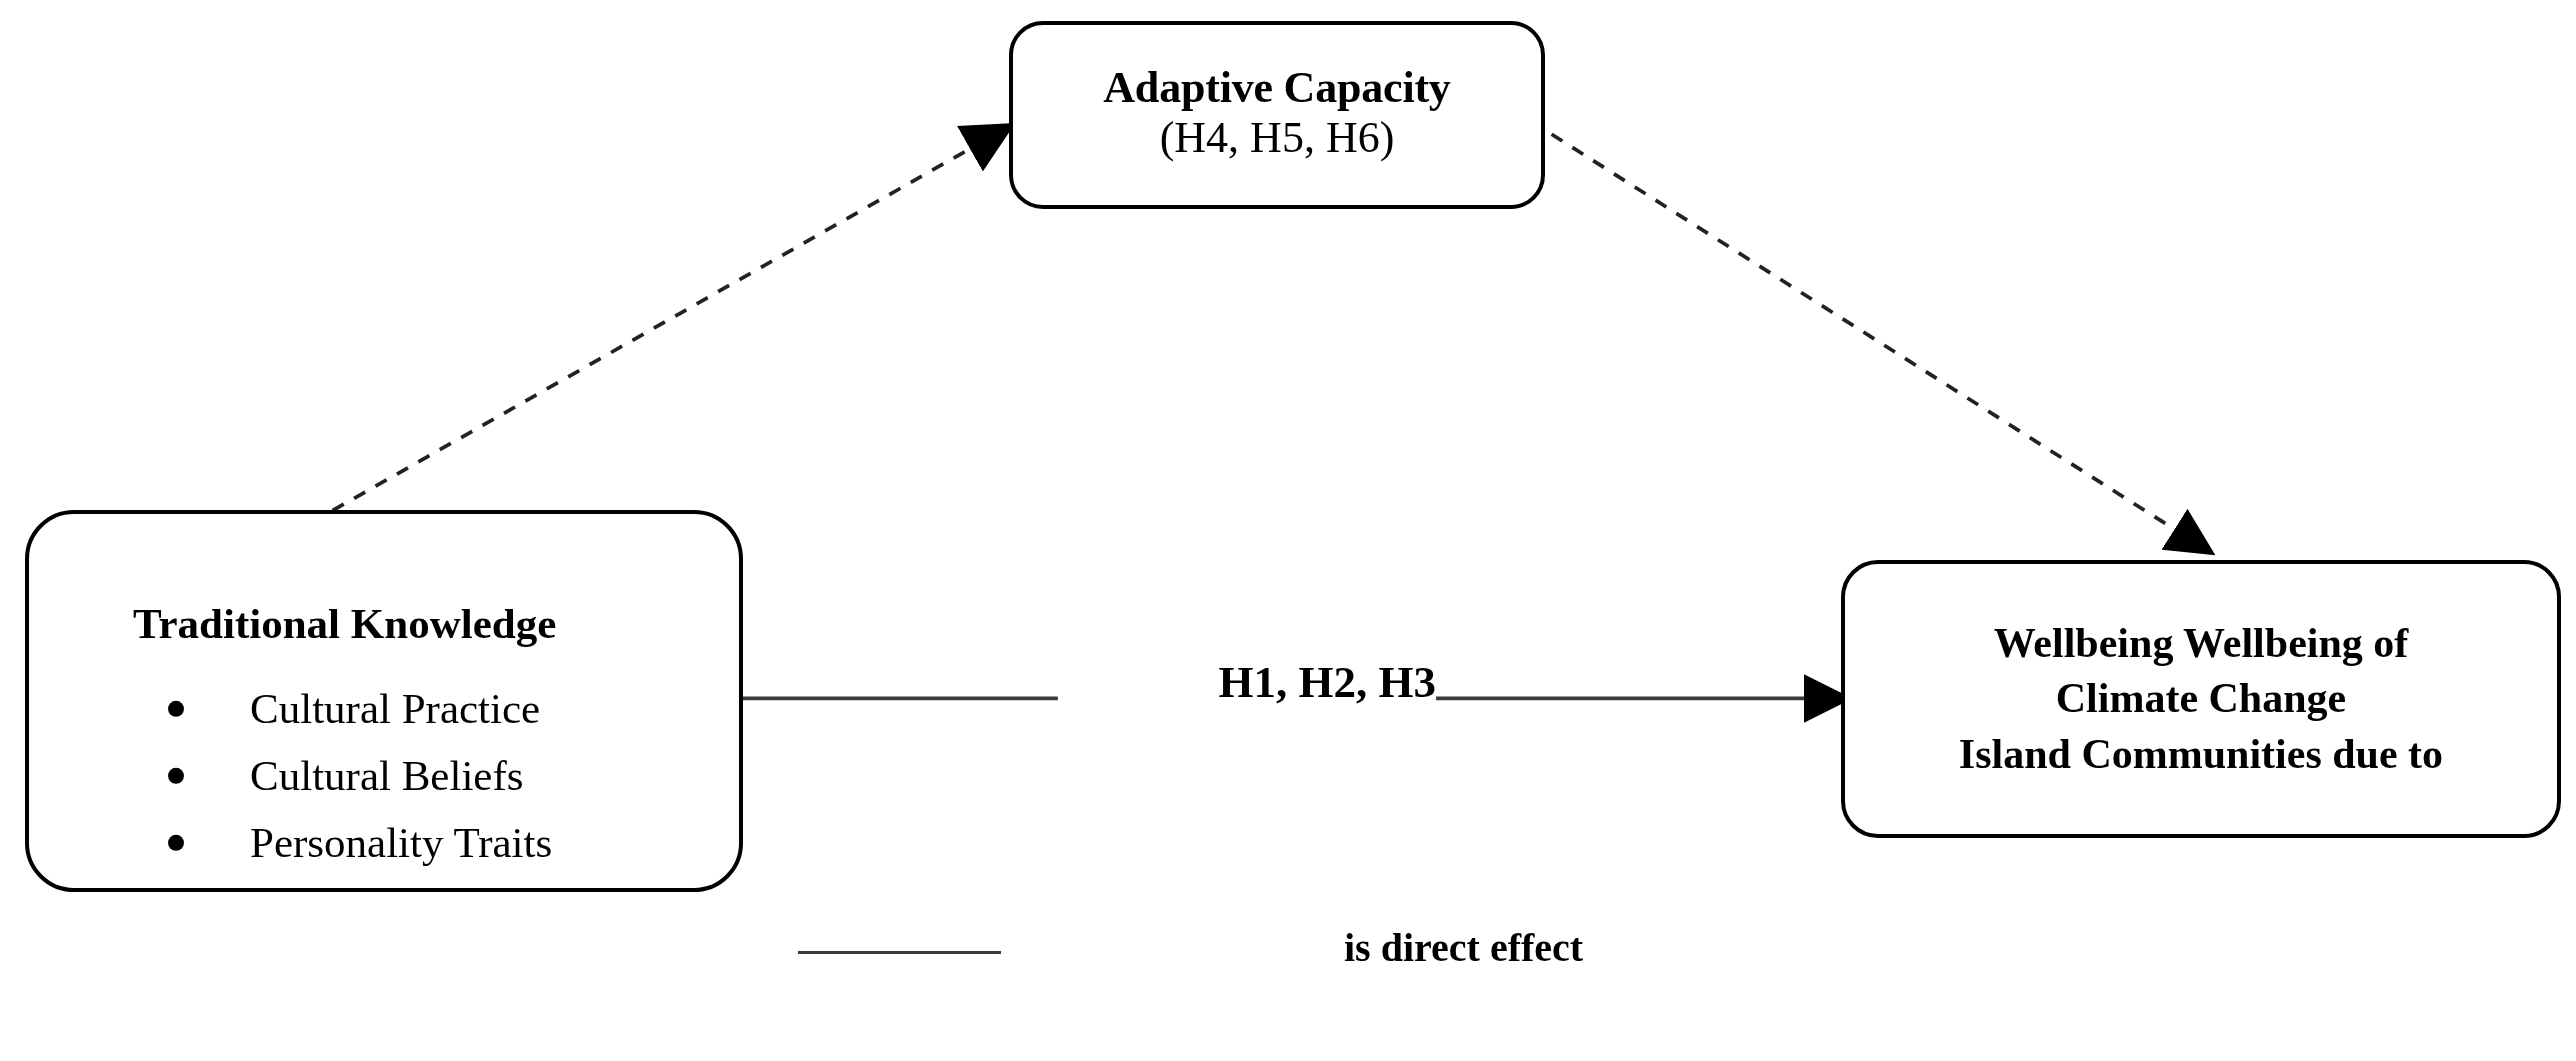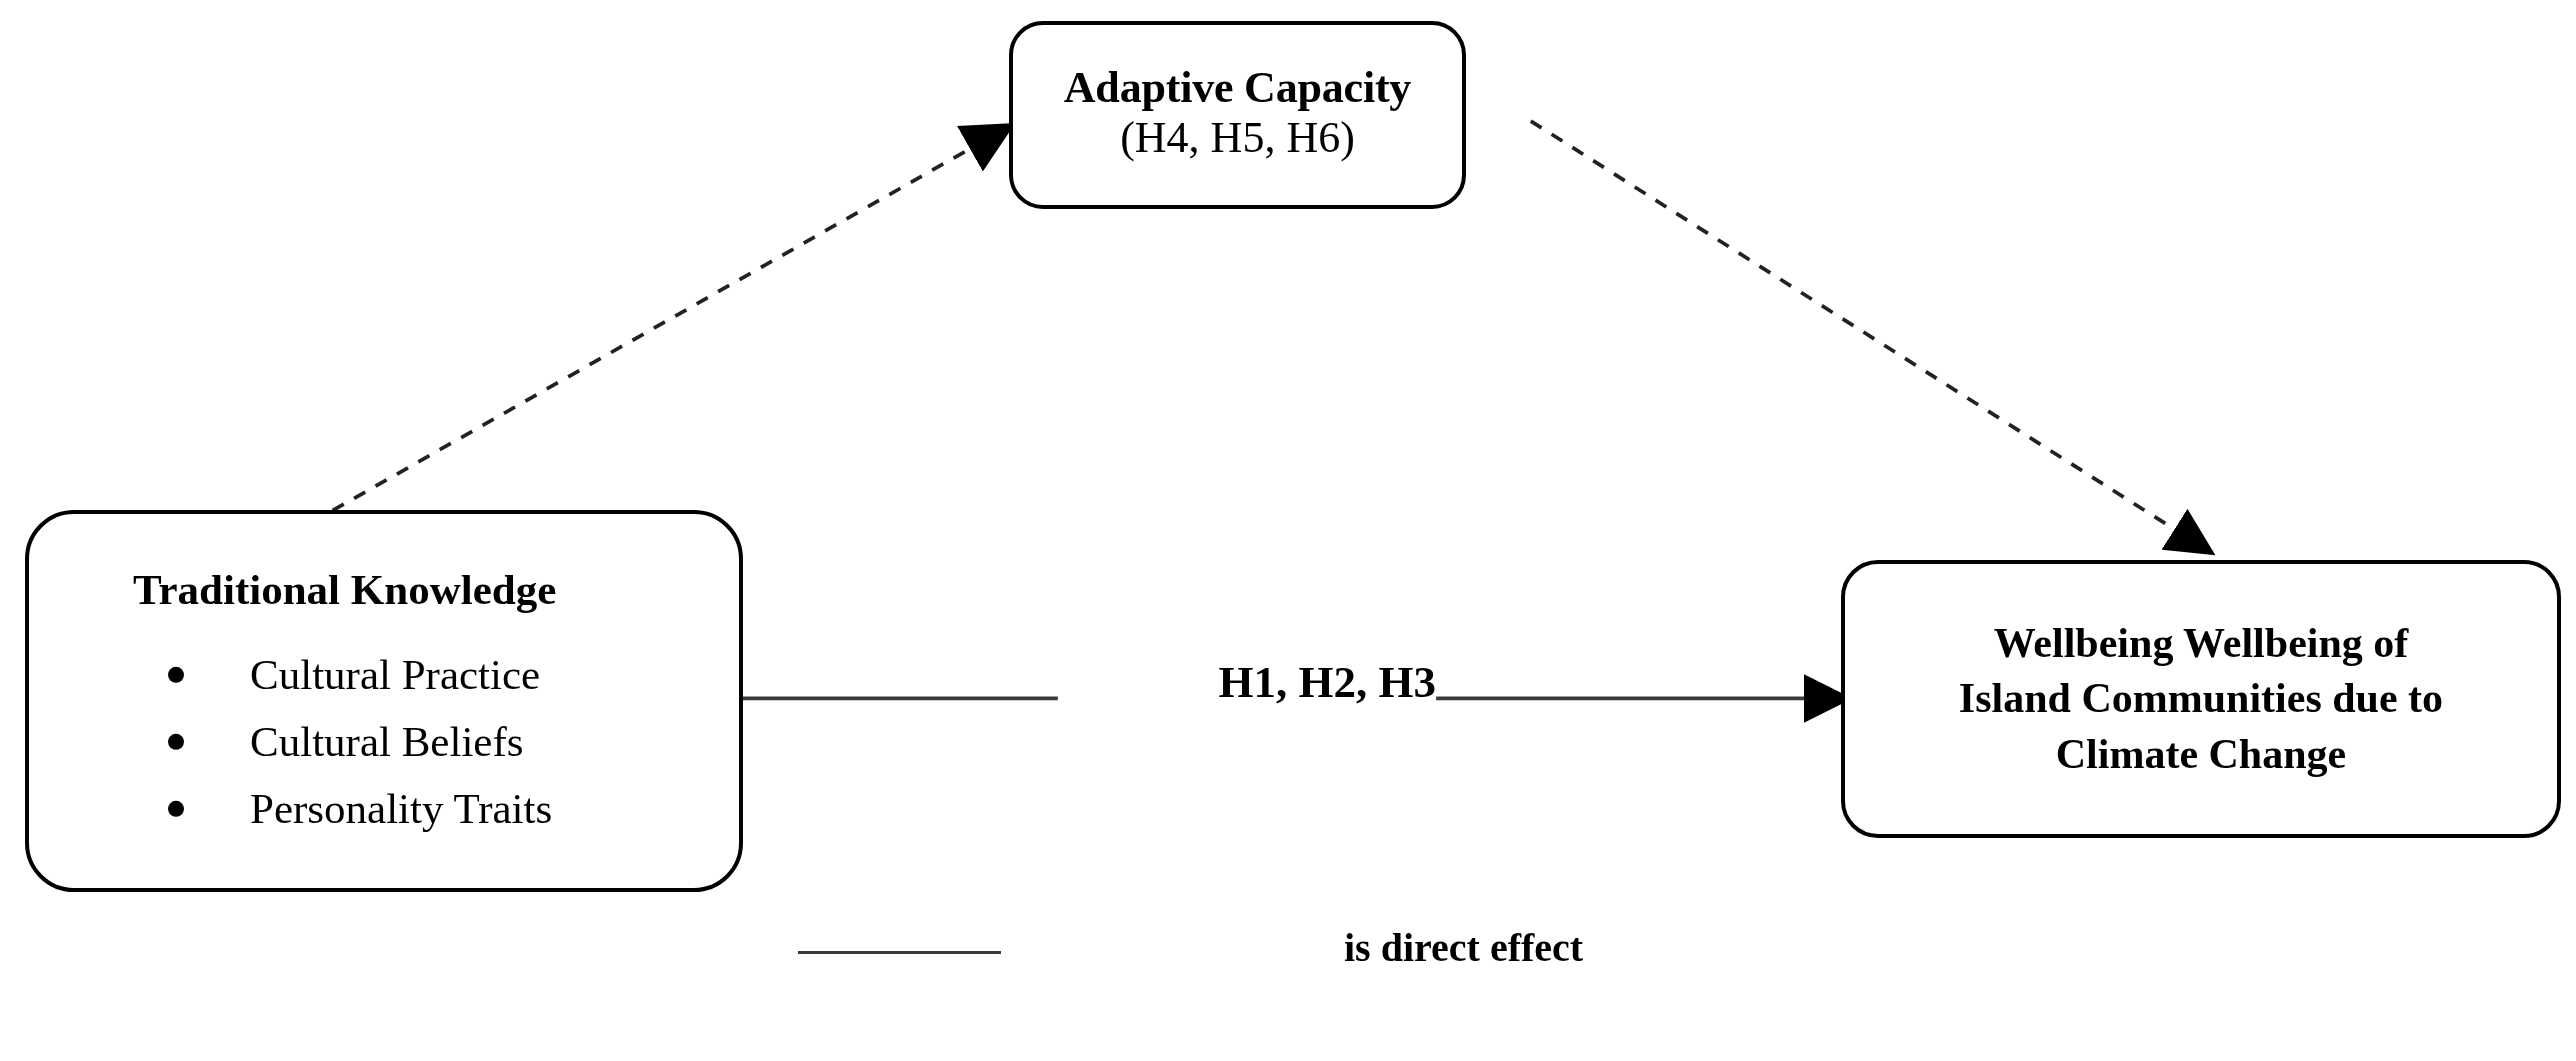"Adaptive Capacity" #box-adaptive-capacity { width: 457px -> 536px }
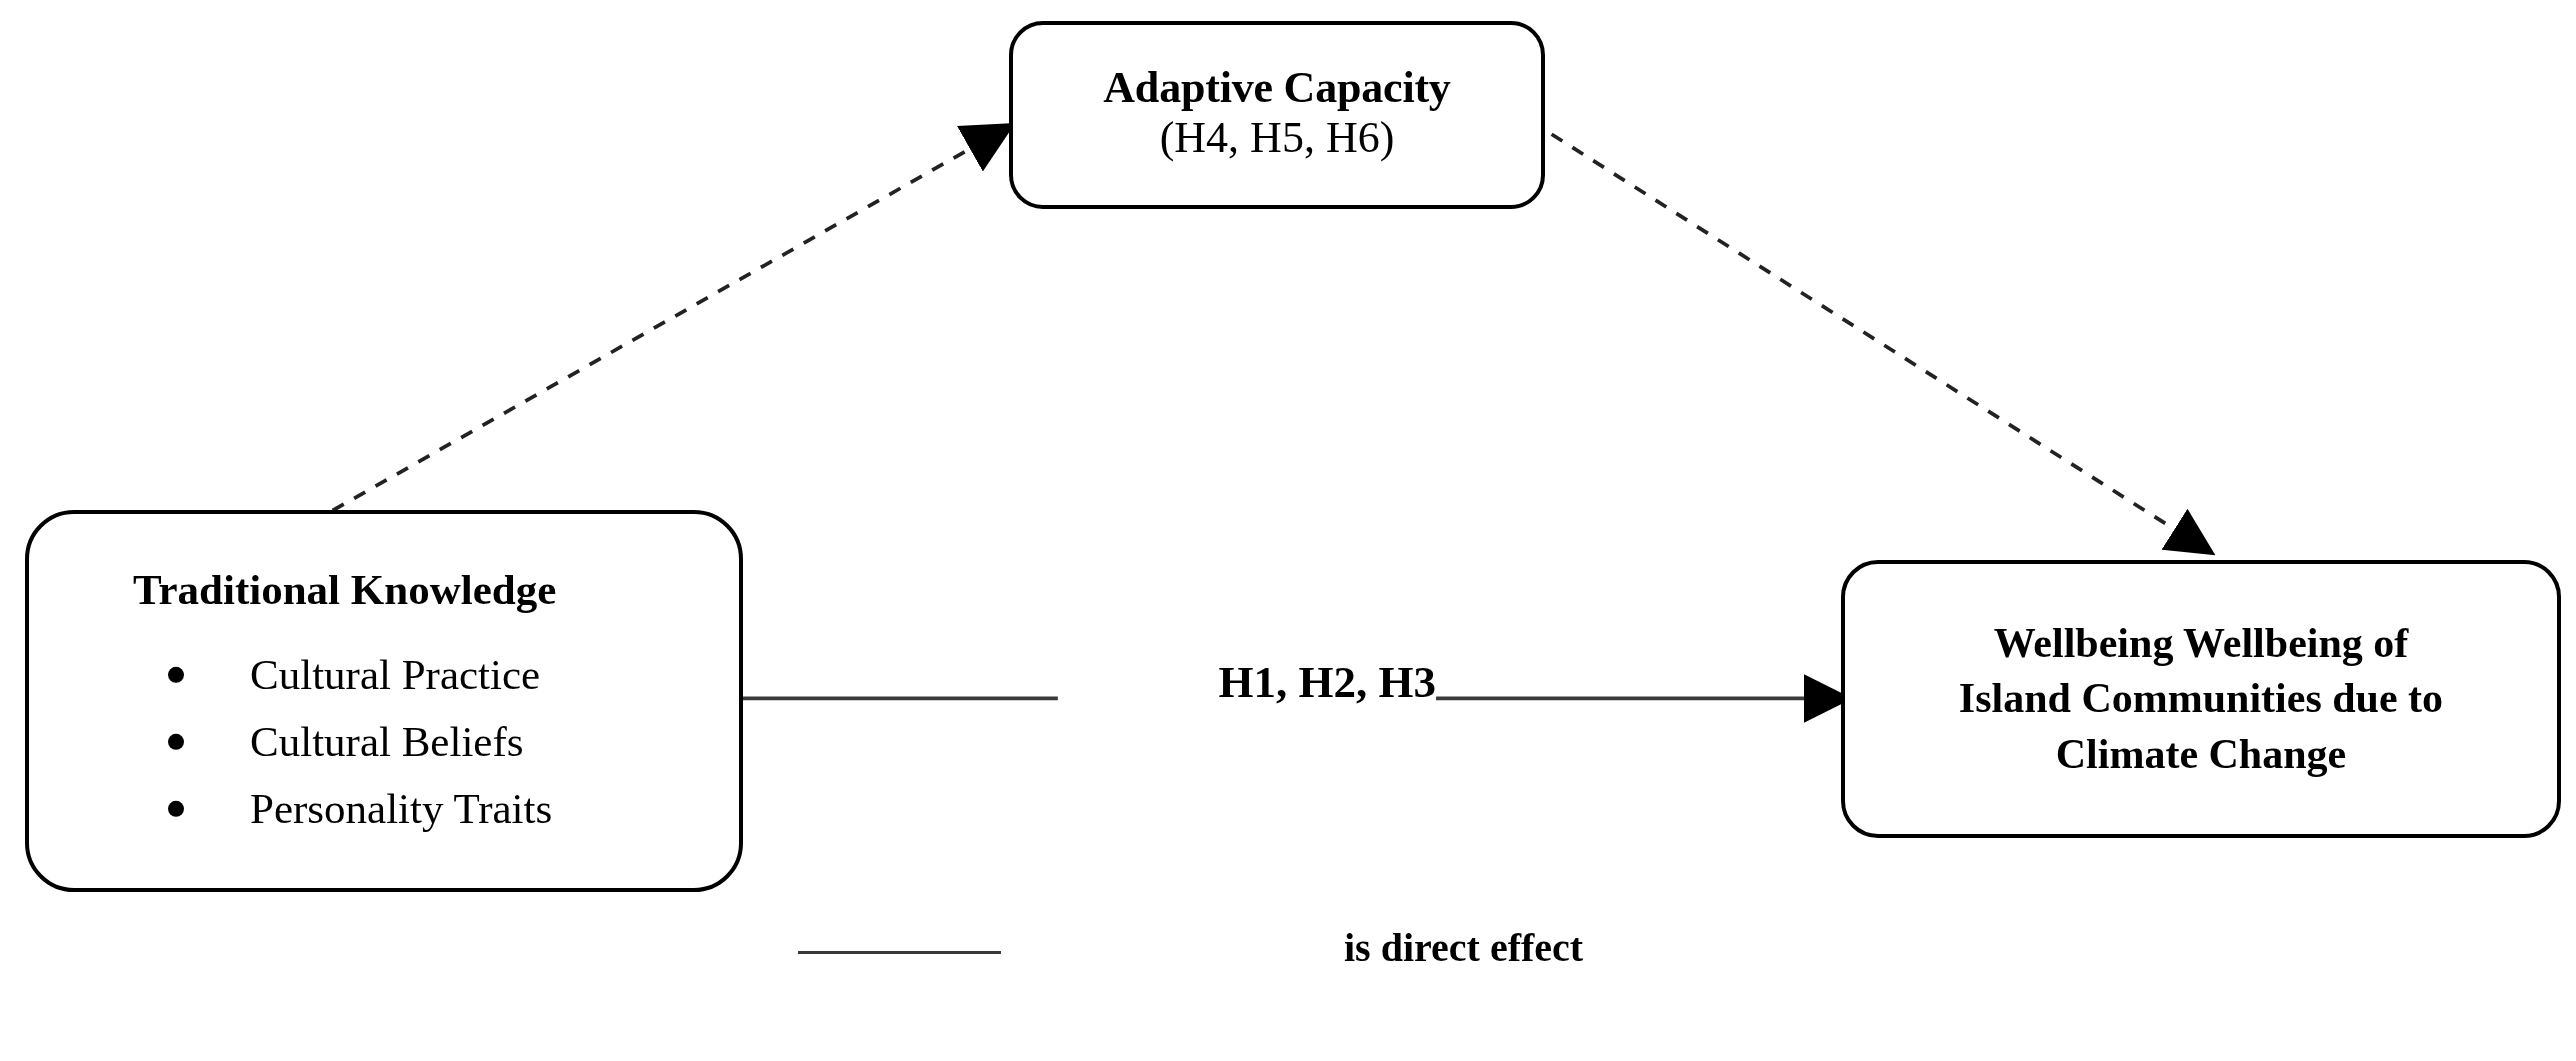"Traditional Knowledge" #box-traditional-knowledge { justify-content: flex-start -> flex-end }
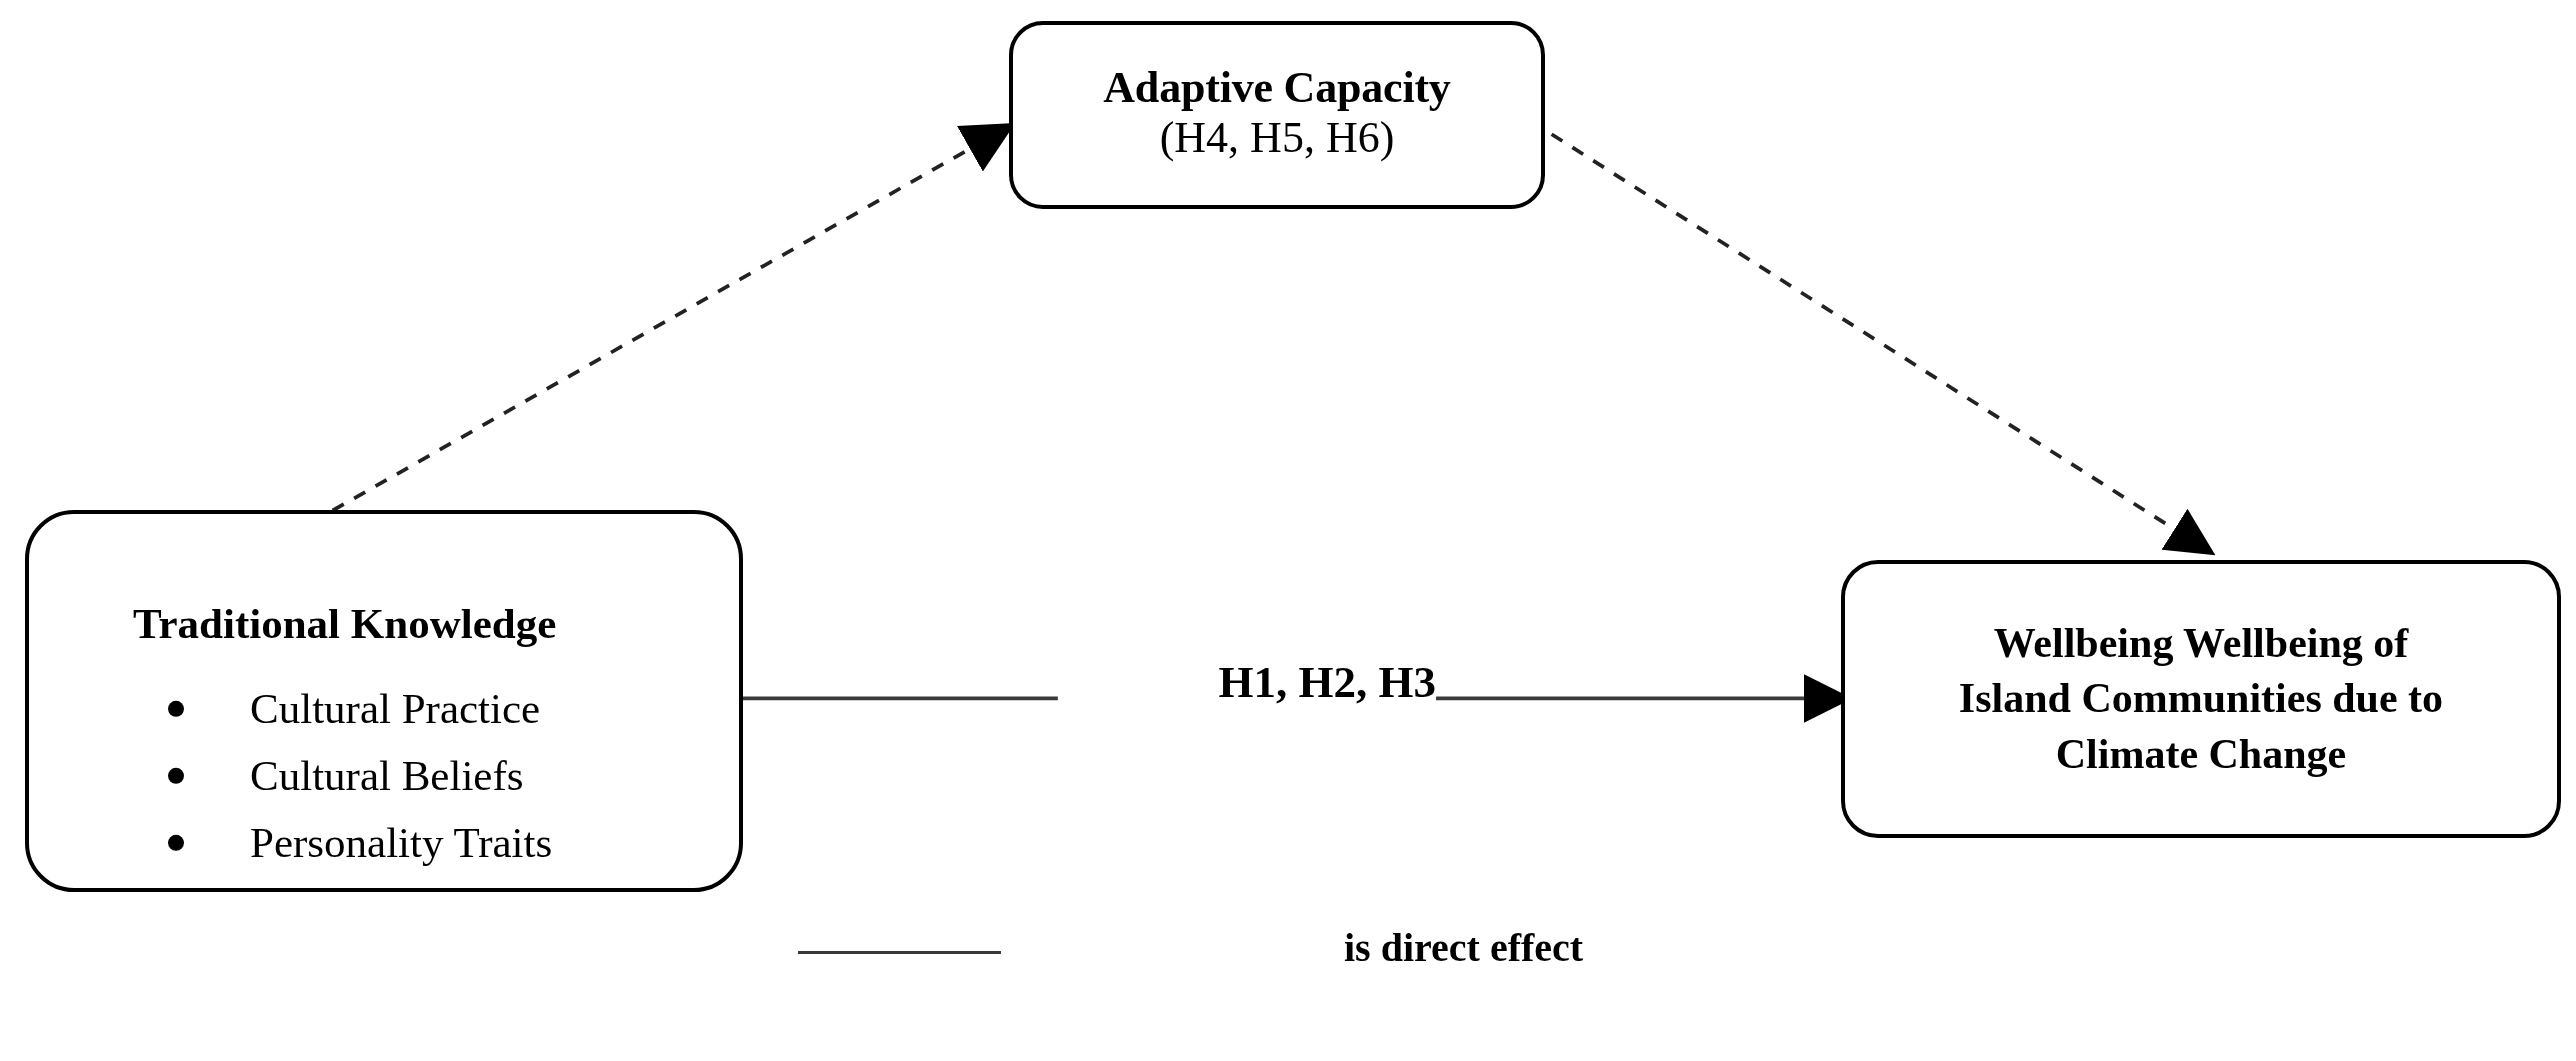"Island Communities due to" div.ew-line { order: before "Climate Change" -> after "Climate Change" }
